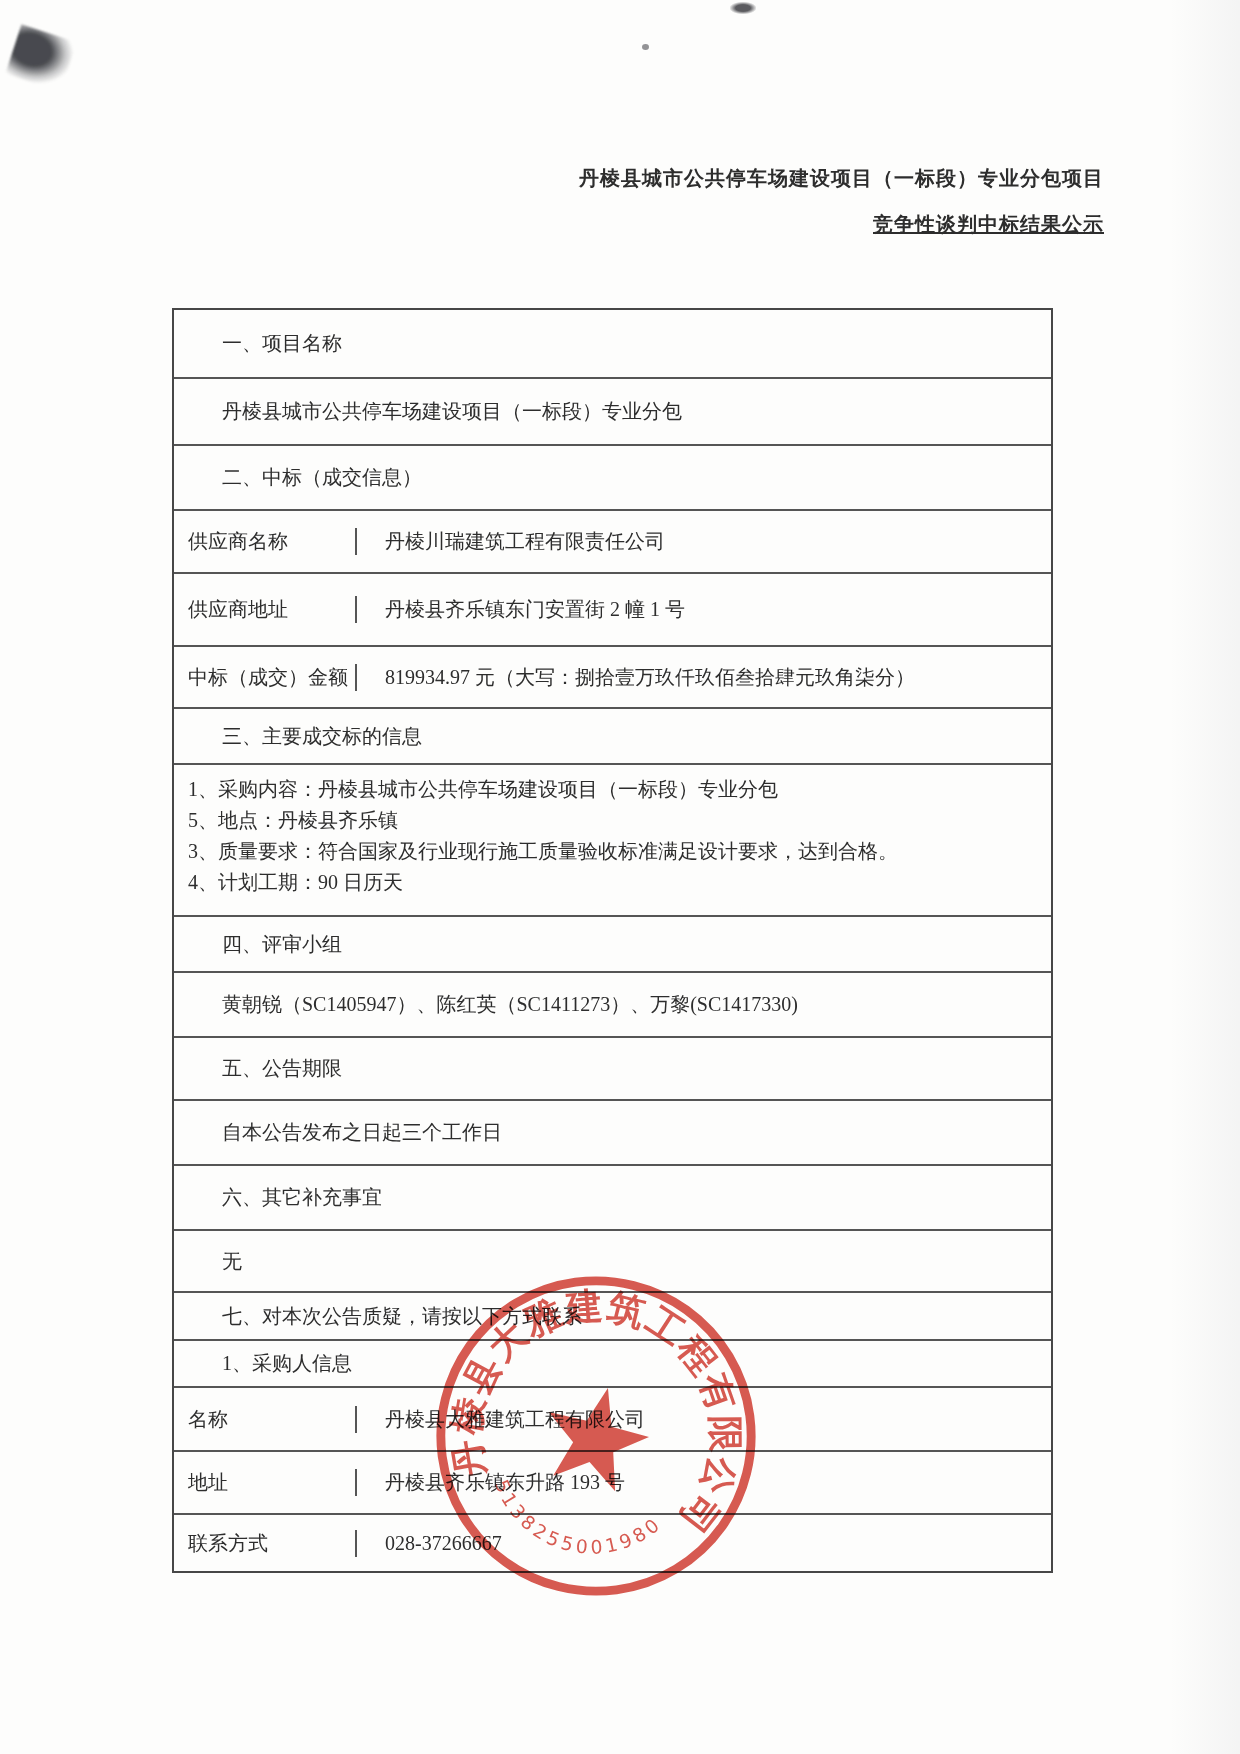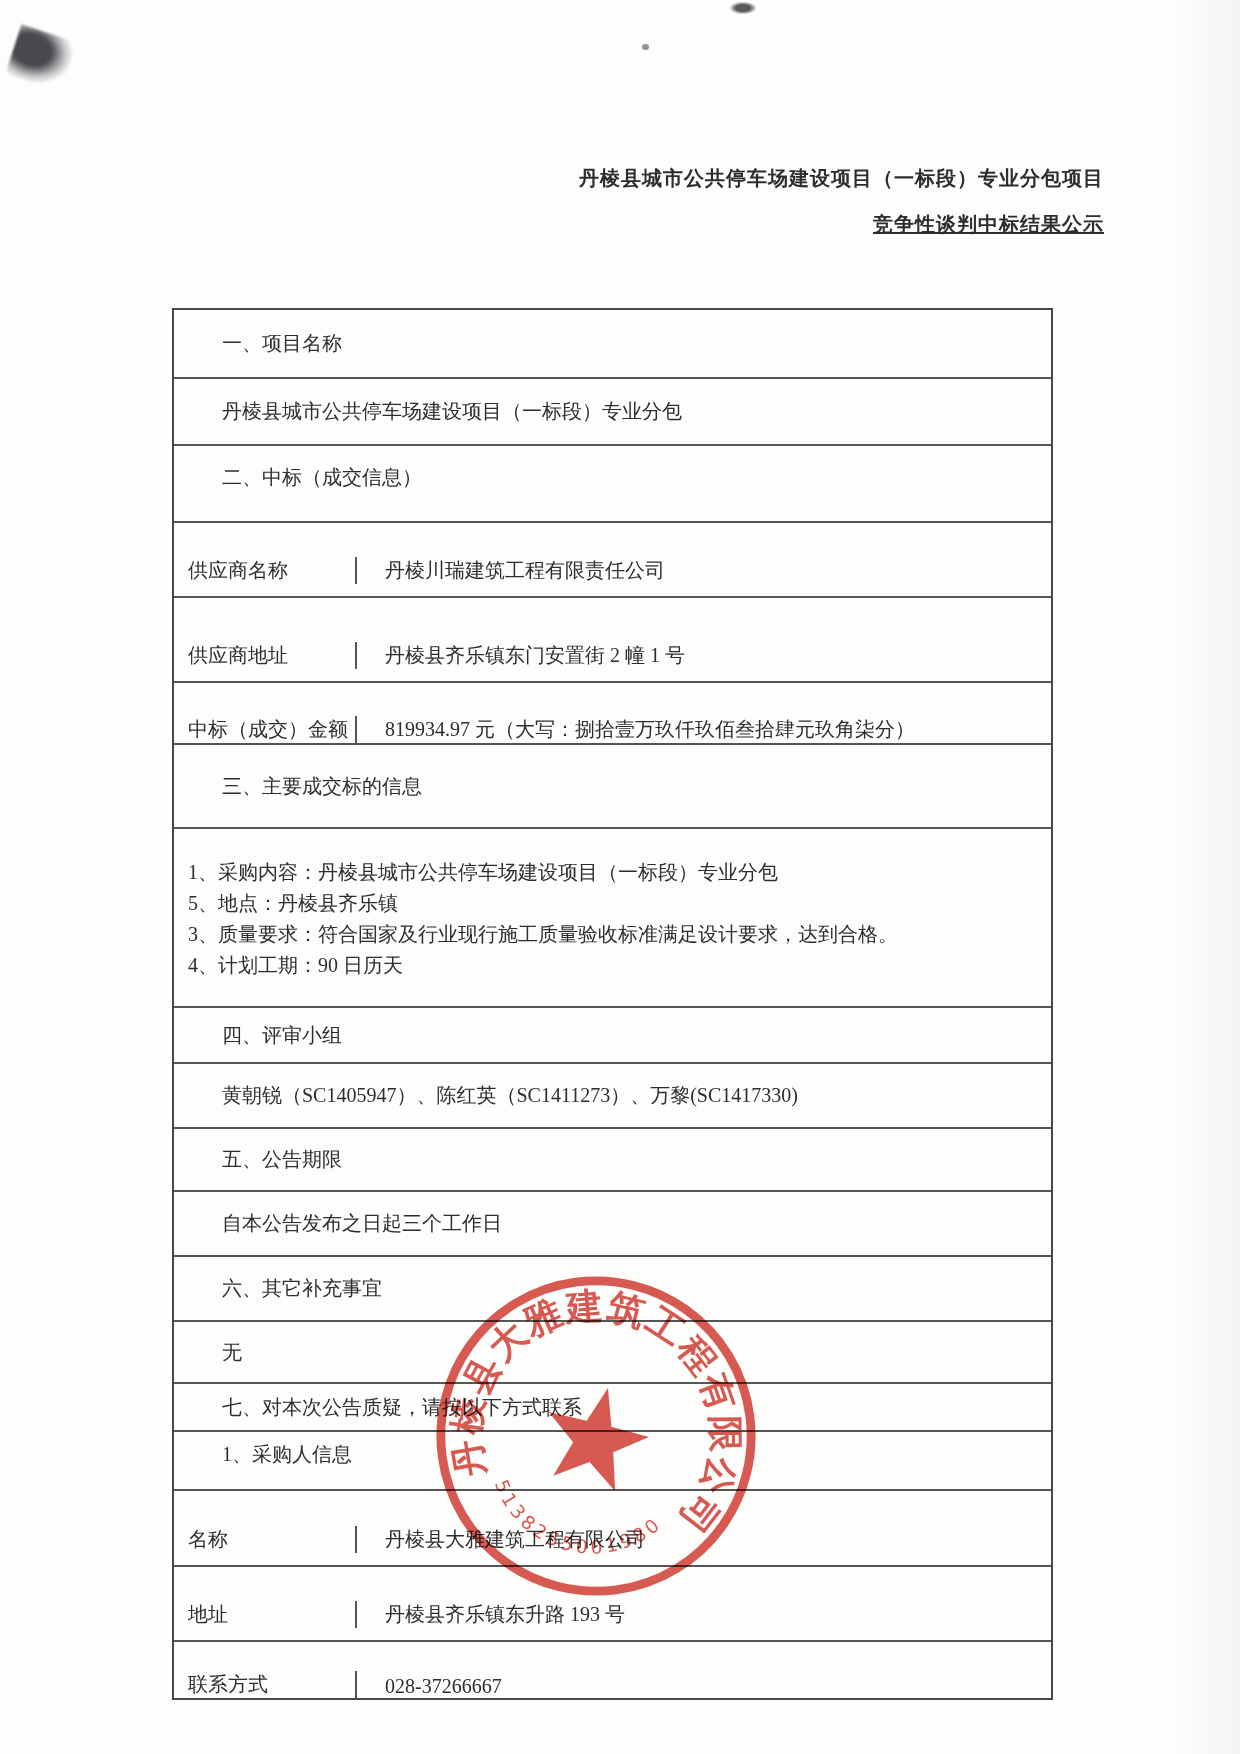"供应商名称" .pair { align-items: flex-end -> center; margin-top: 12px -> none }
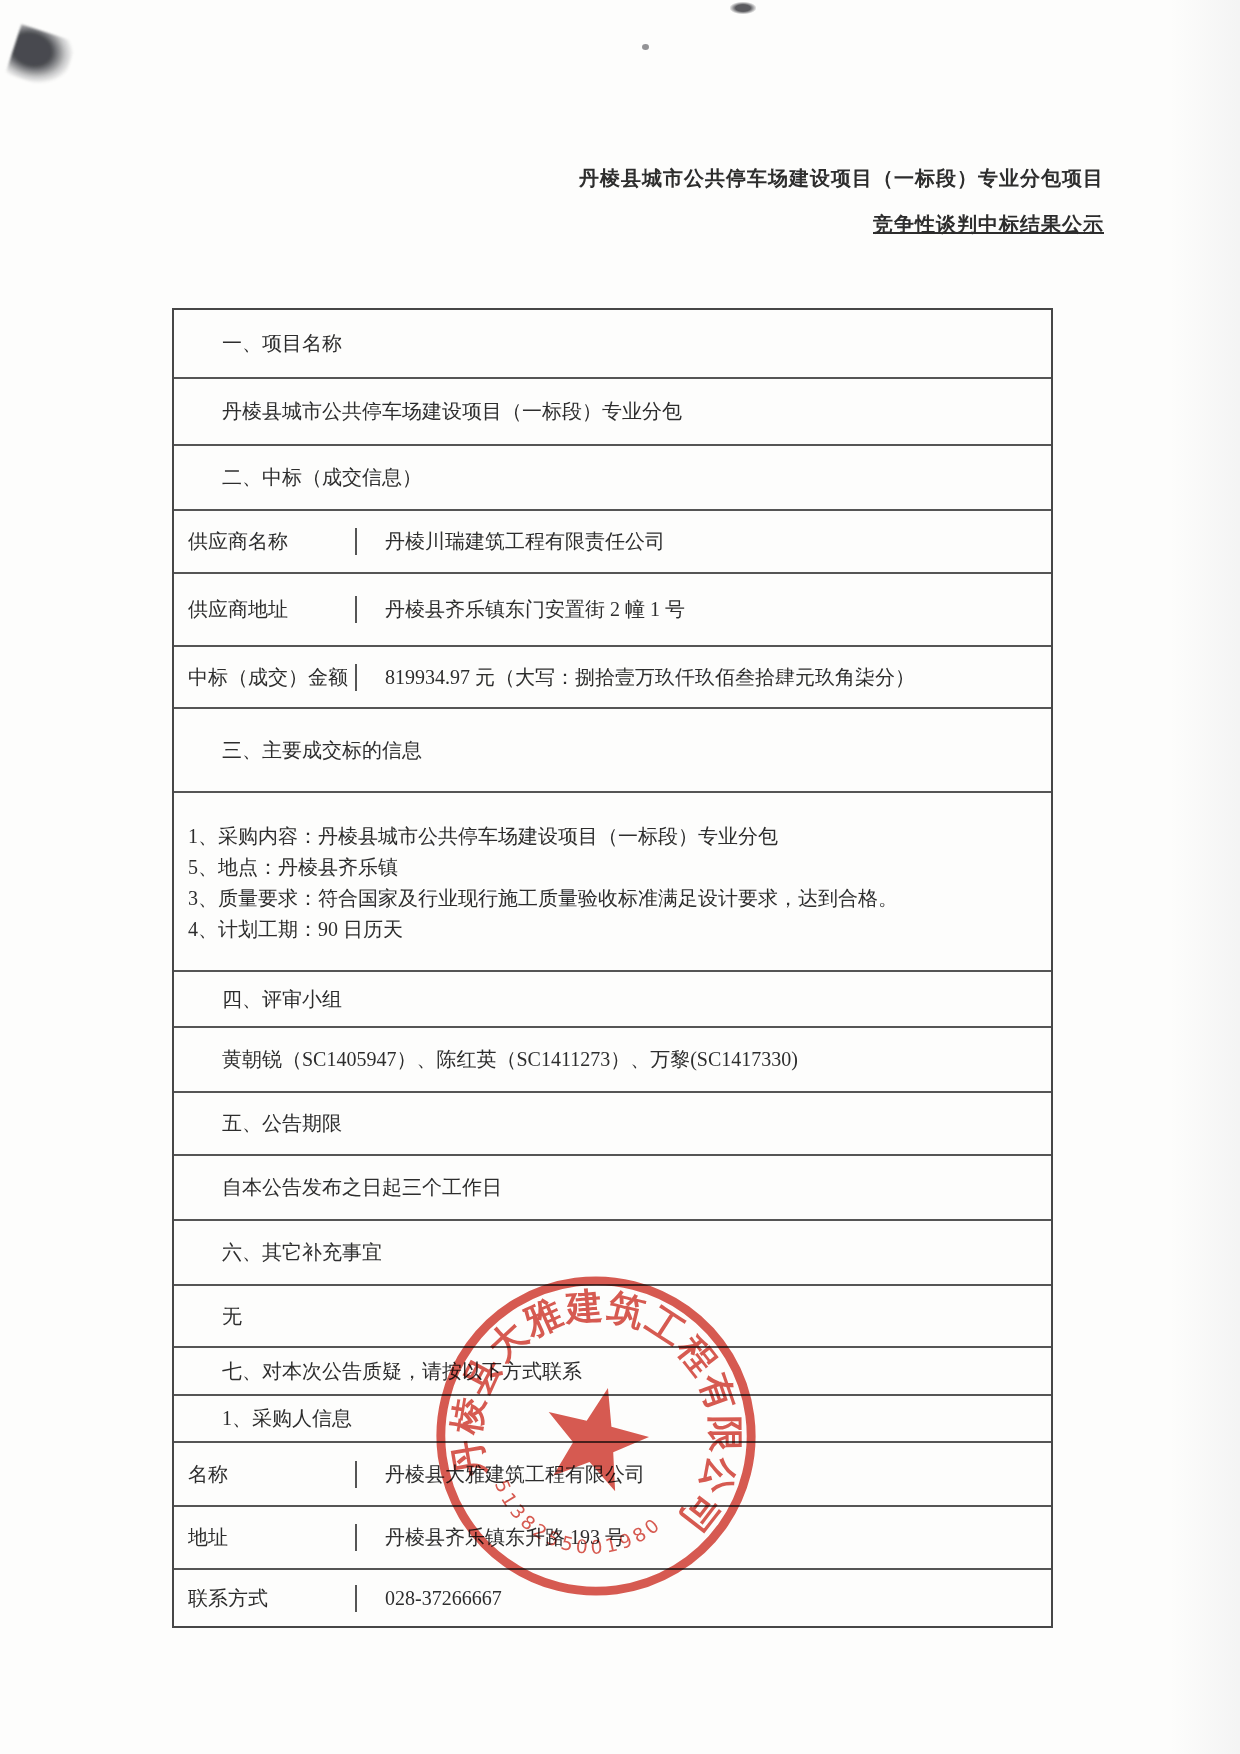"三、主要成交标的信息" div.tr { height: 84px -> 56px }
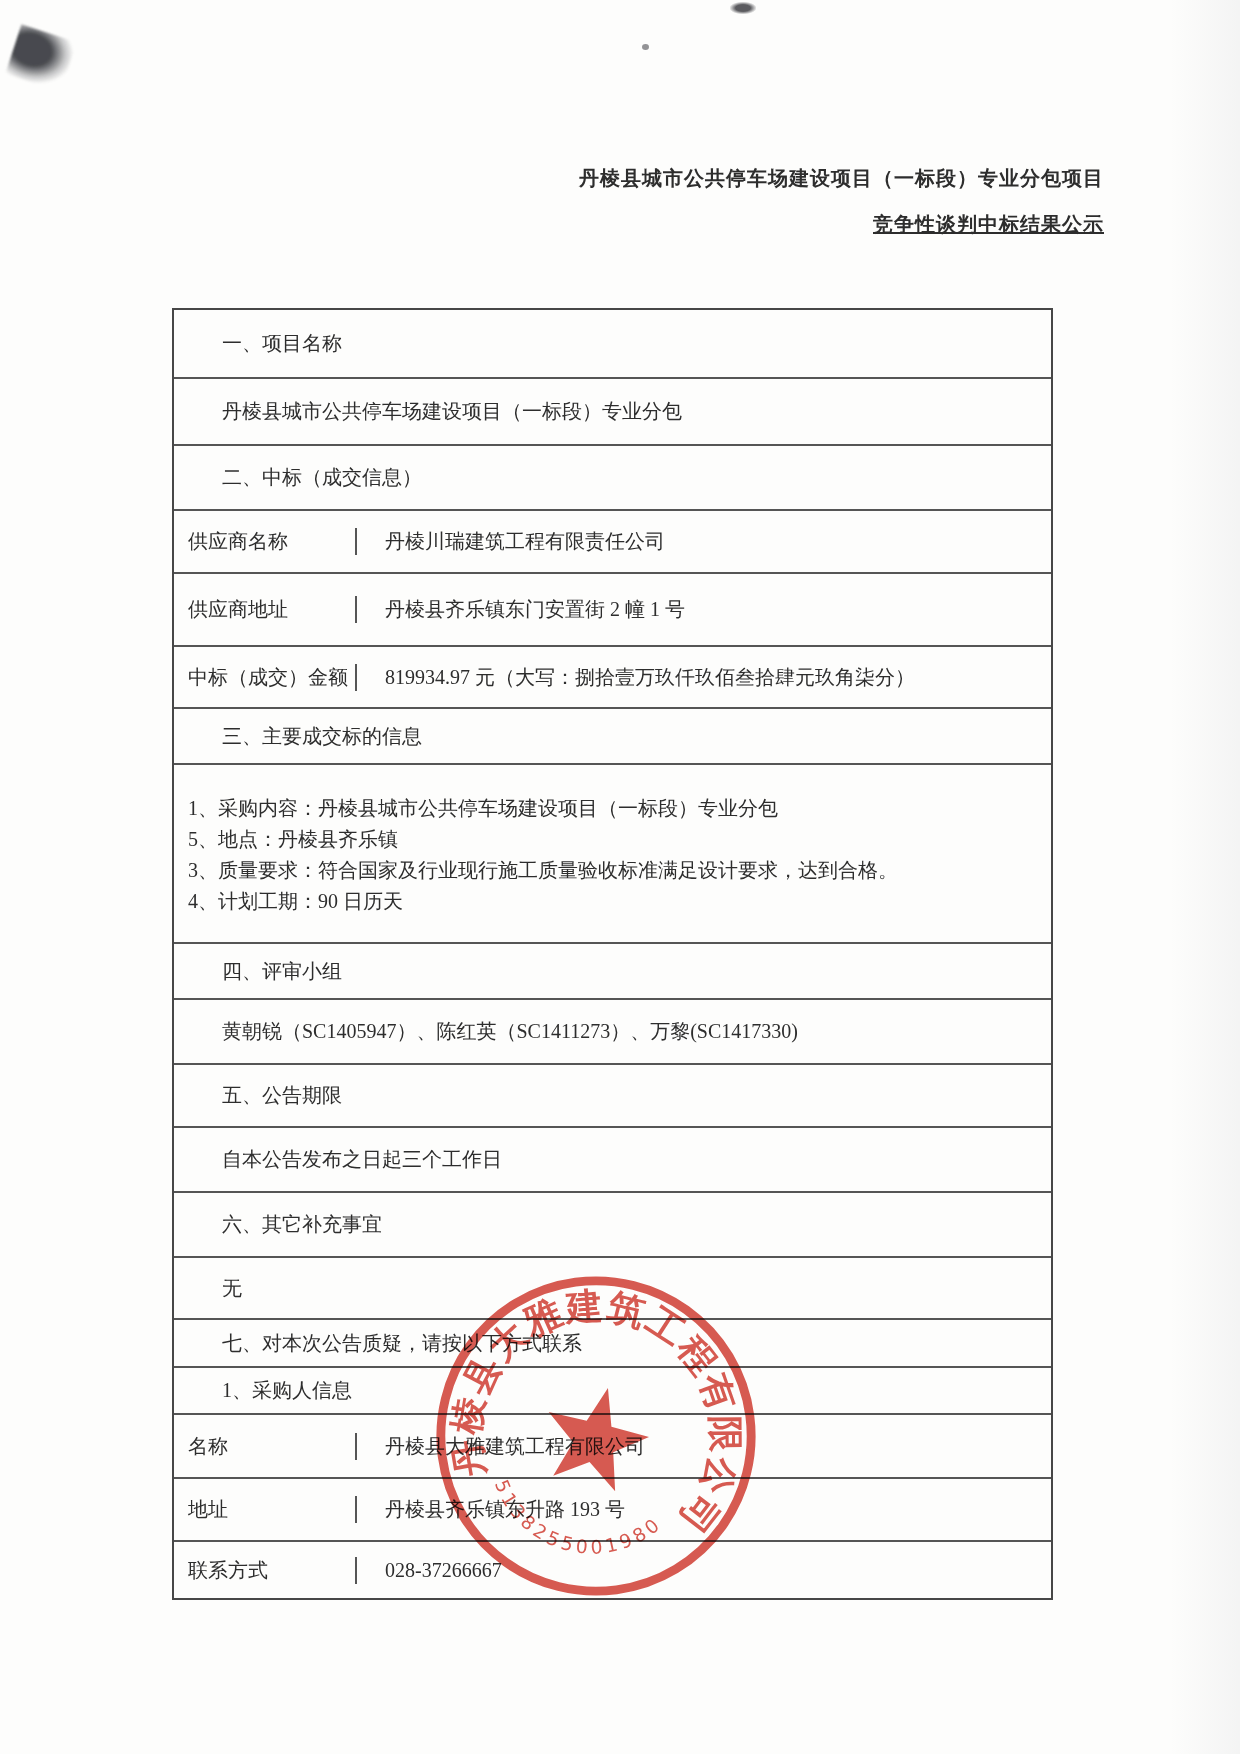"1、采购内容：丹棱县城市公共停车场建设项目（一标段）专业分包" div.tr { align-items: center -> flex-start; height: 179px -> 152px }
